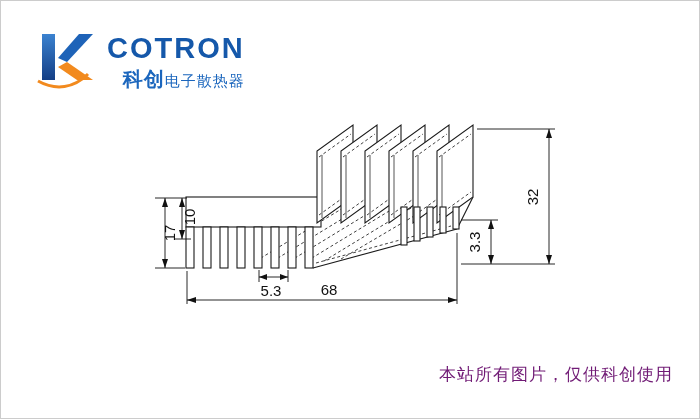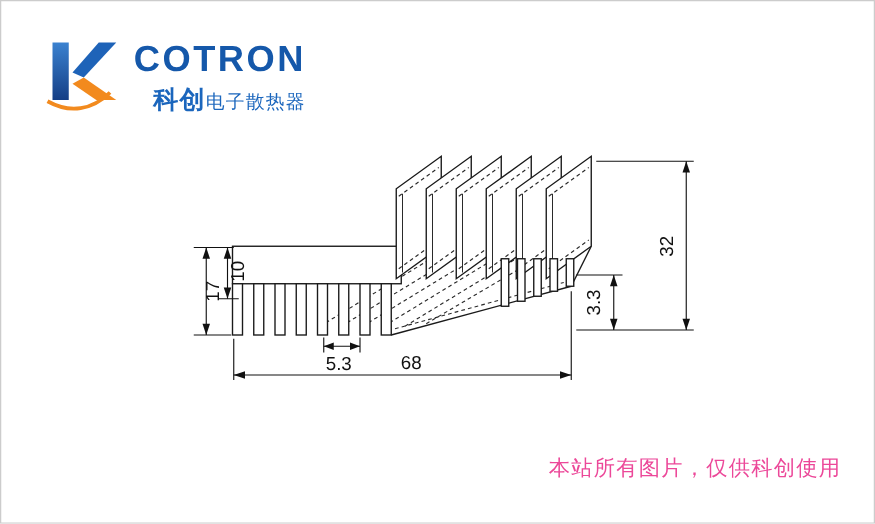"本站所有图片，仅供科创使用" .footer-note { color: #ec4899 -> #701a75 }
